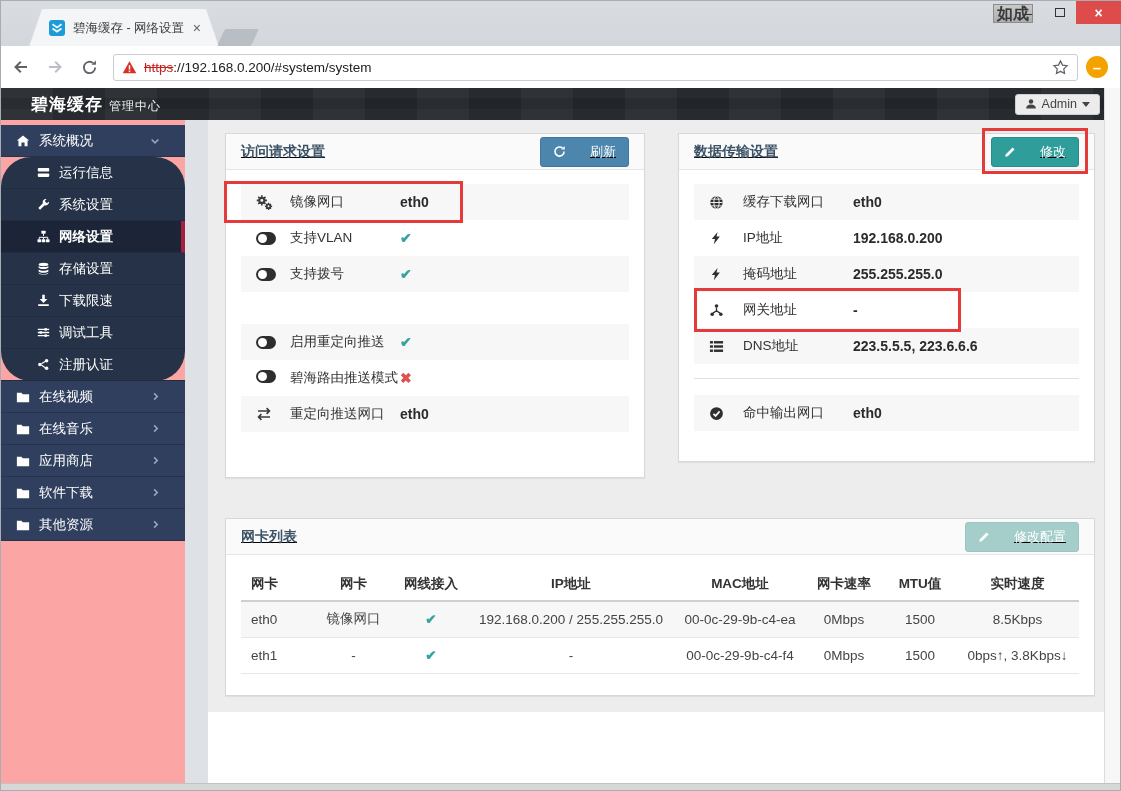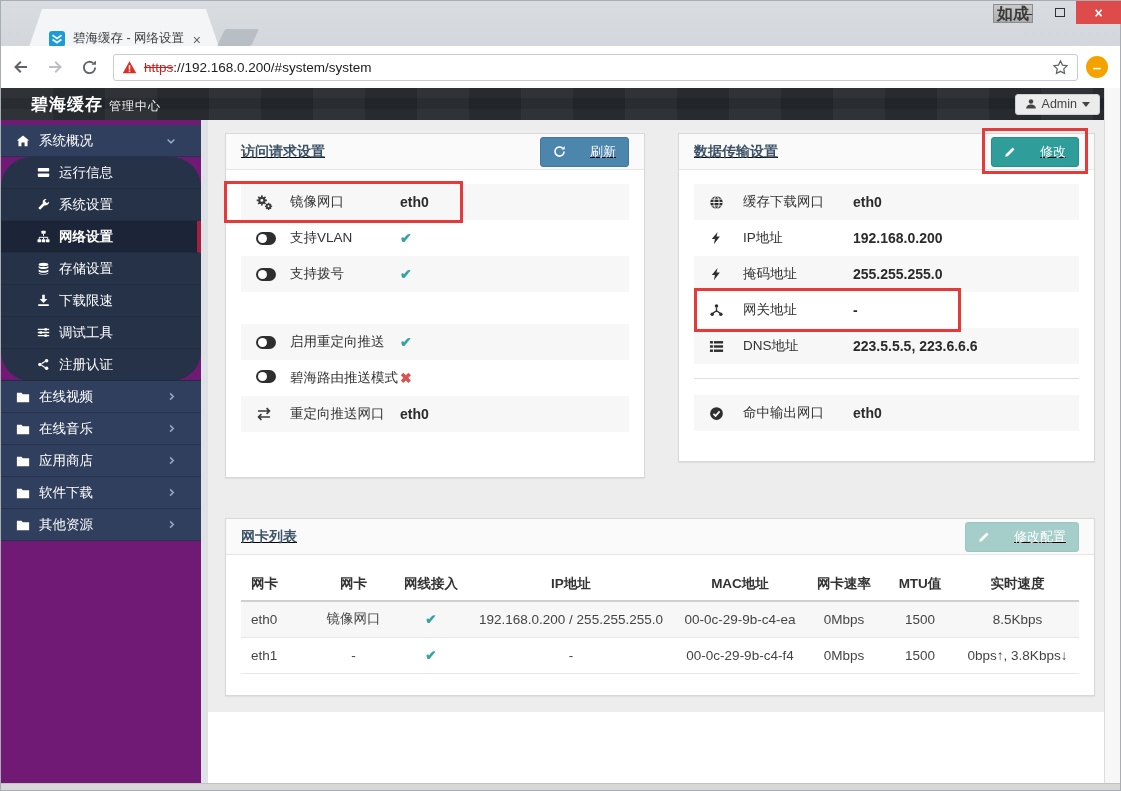"碧海缓存 - 网络设置" .tab { align-items: flex-end -> center }
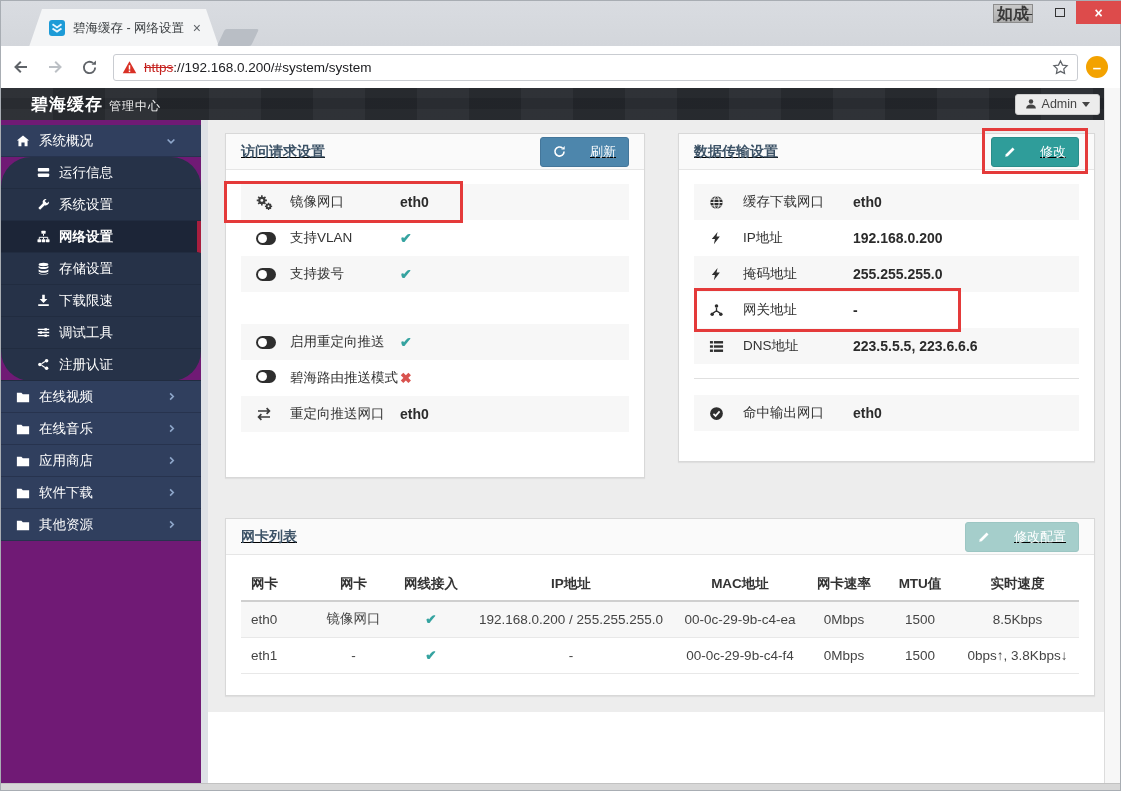"系统概况" .sidebar { background: #701a75 -> #fca5a5; width: 200px -> 184px }
